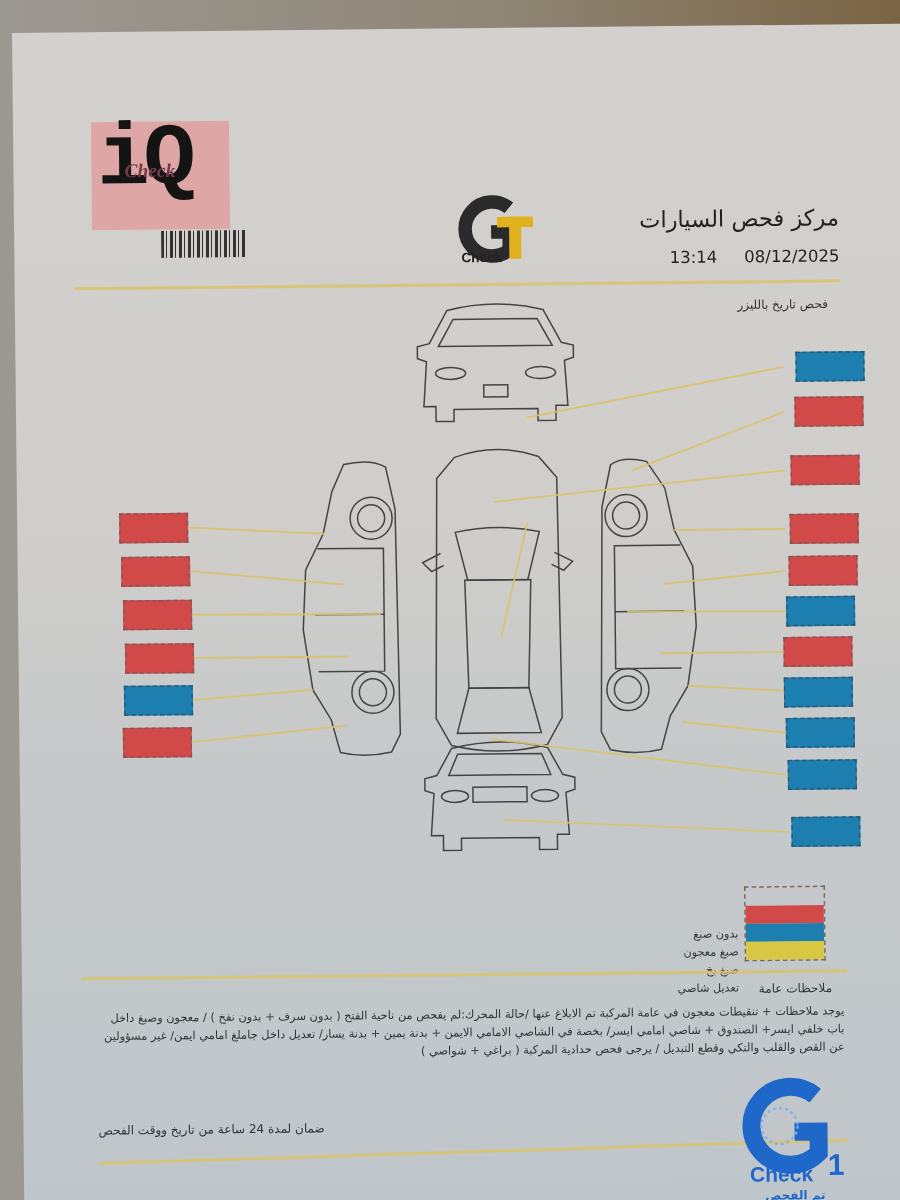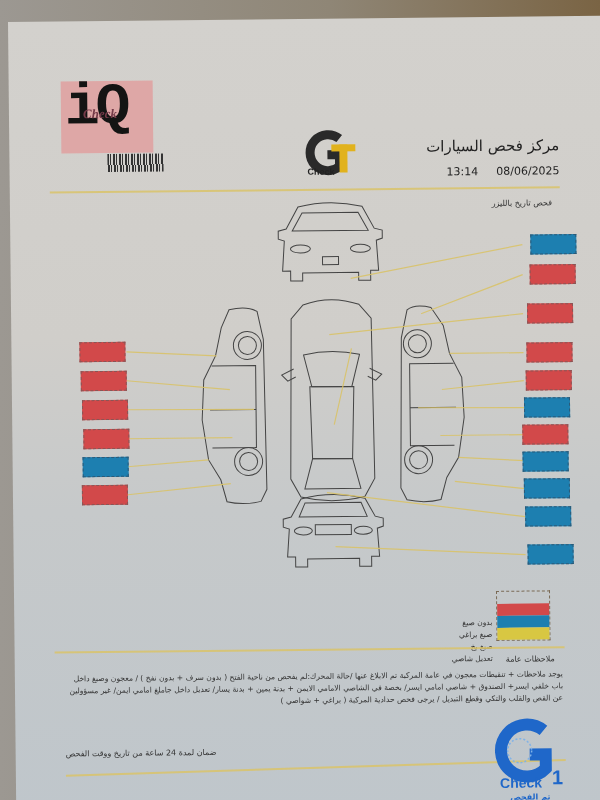"08/06/2025" span { text: 08/06/2025 -> 08/12/2025 }
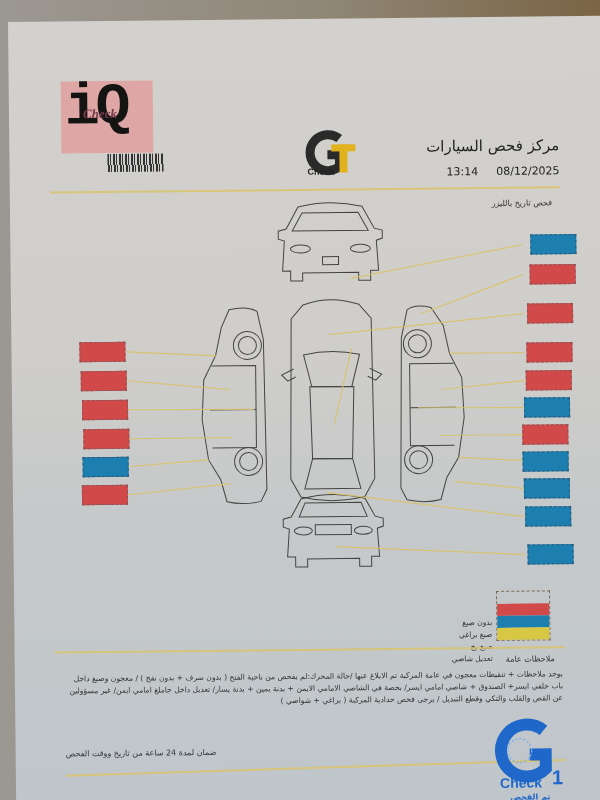"صبغ براغي" div { text: براغي -> معجون }
